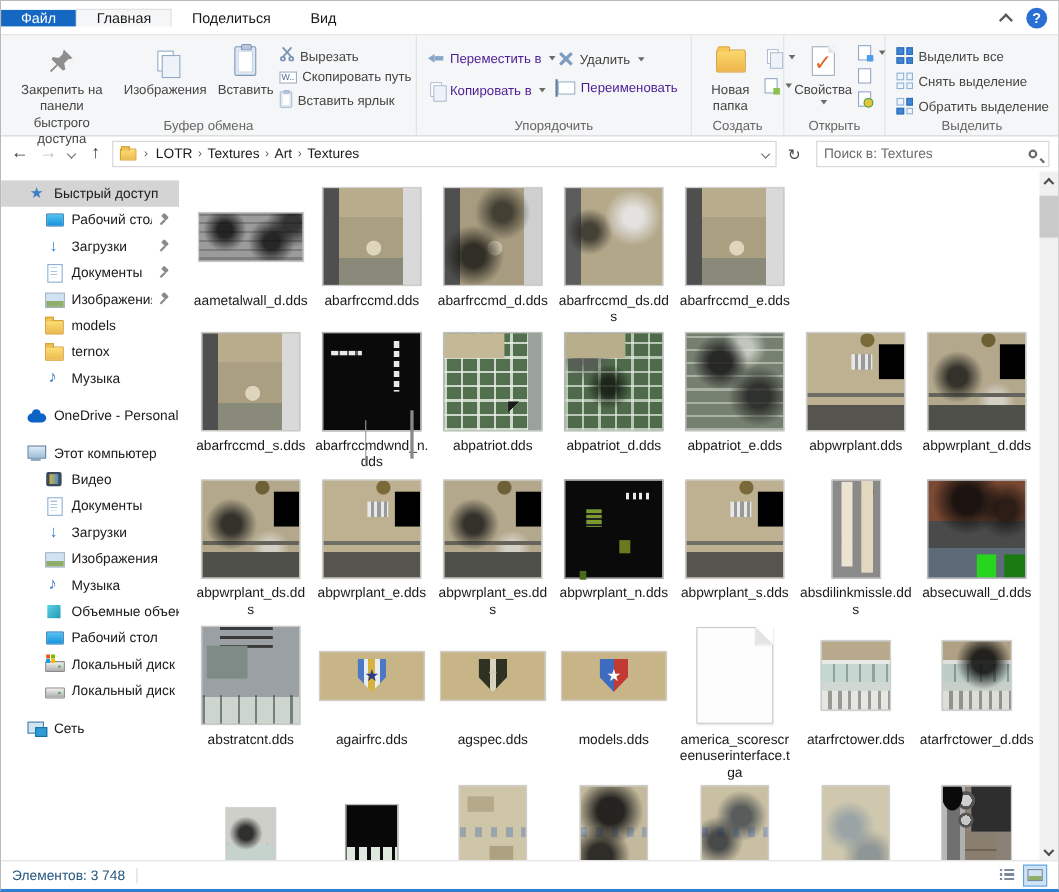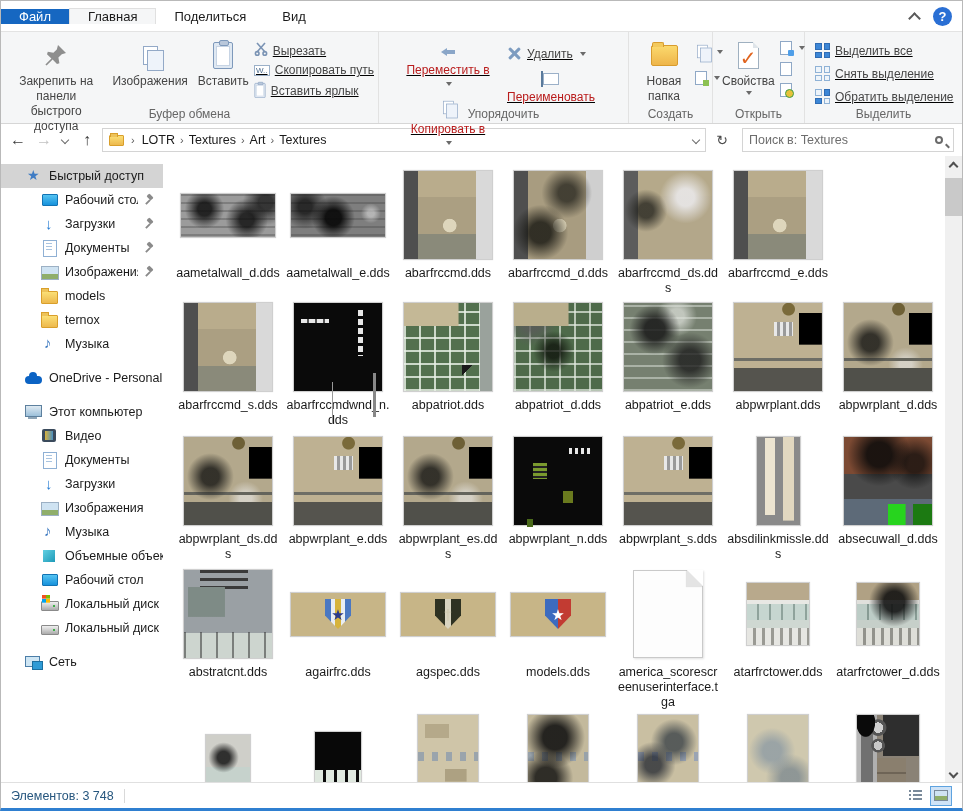"Вырезать" .rsmallcol { text-decoration: underline -> none }
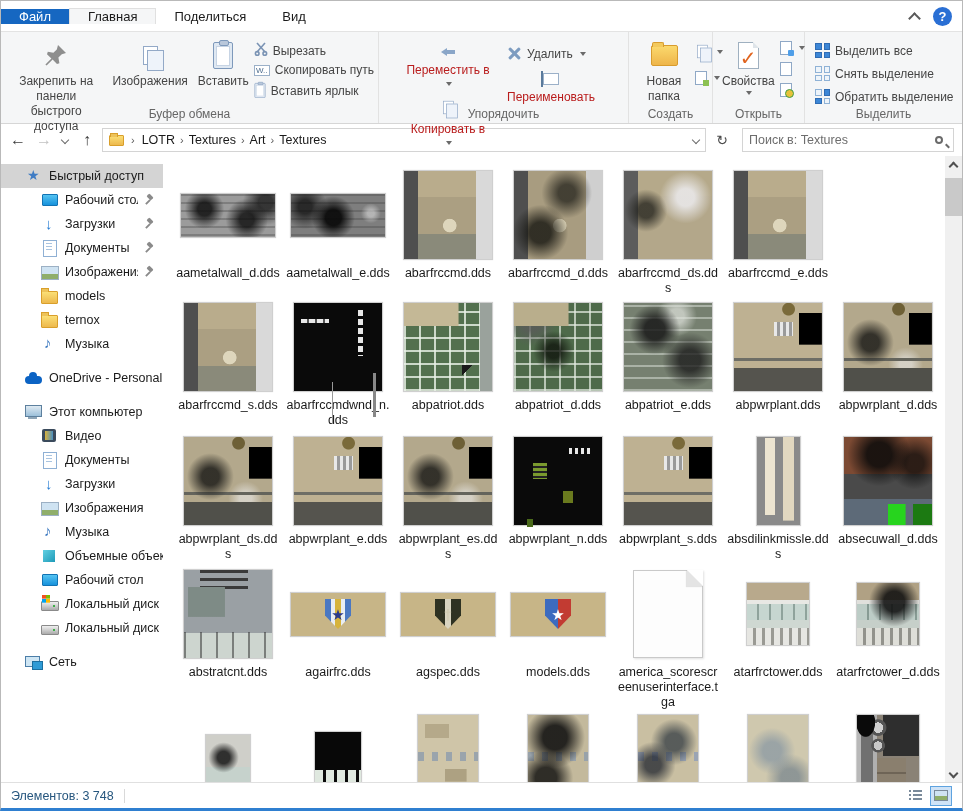"Переместить в" .dis { color: #b91c1c -> #4c1d95; flex-direction: column -> none }
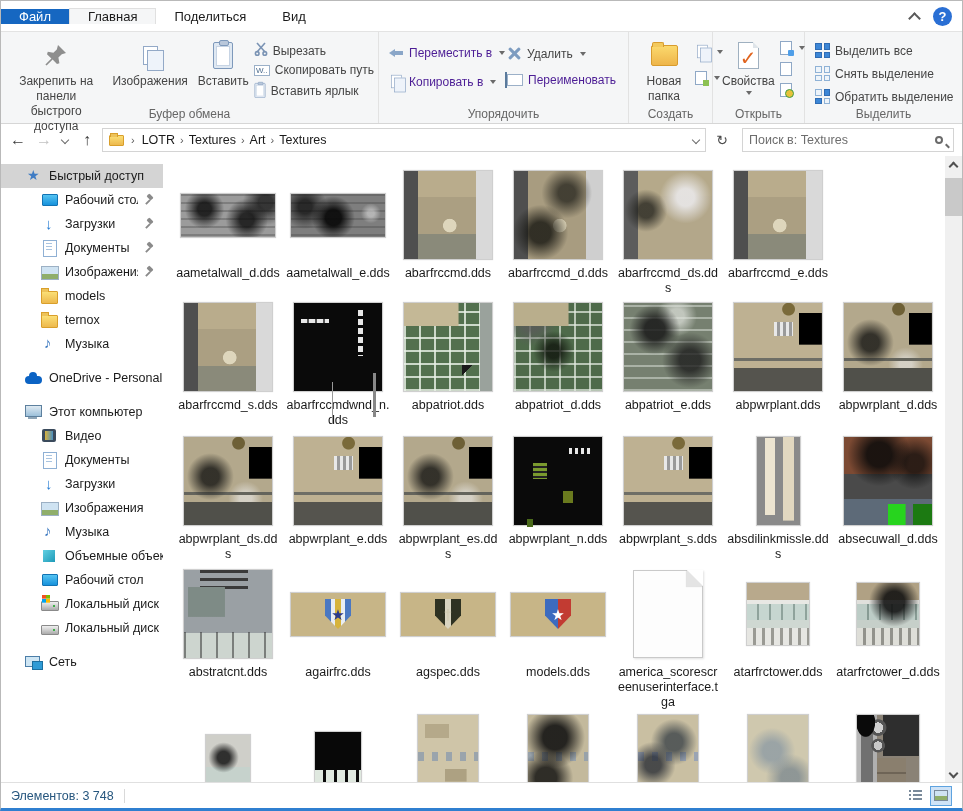"aametalwall_e.dds" div.fcell { html: <div> <div> <div></div> </div> <div>aametalwall_e.dds</div> </div> -> none }
